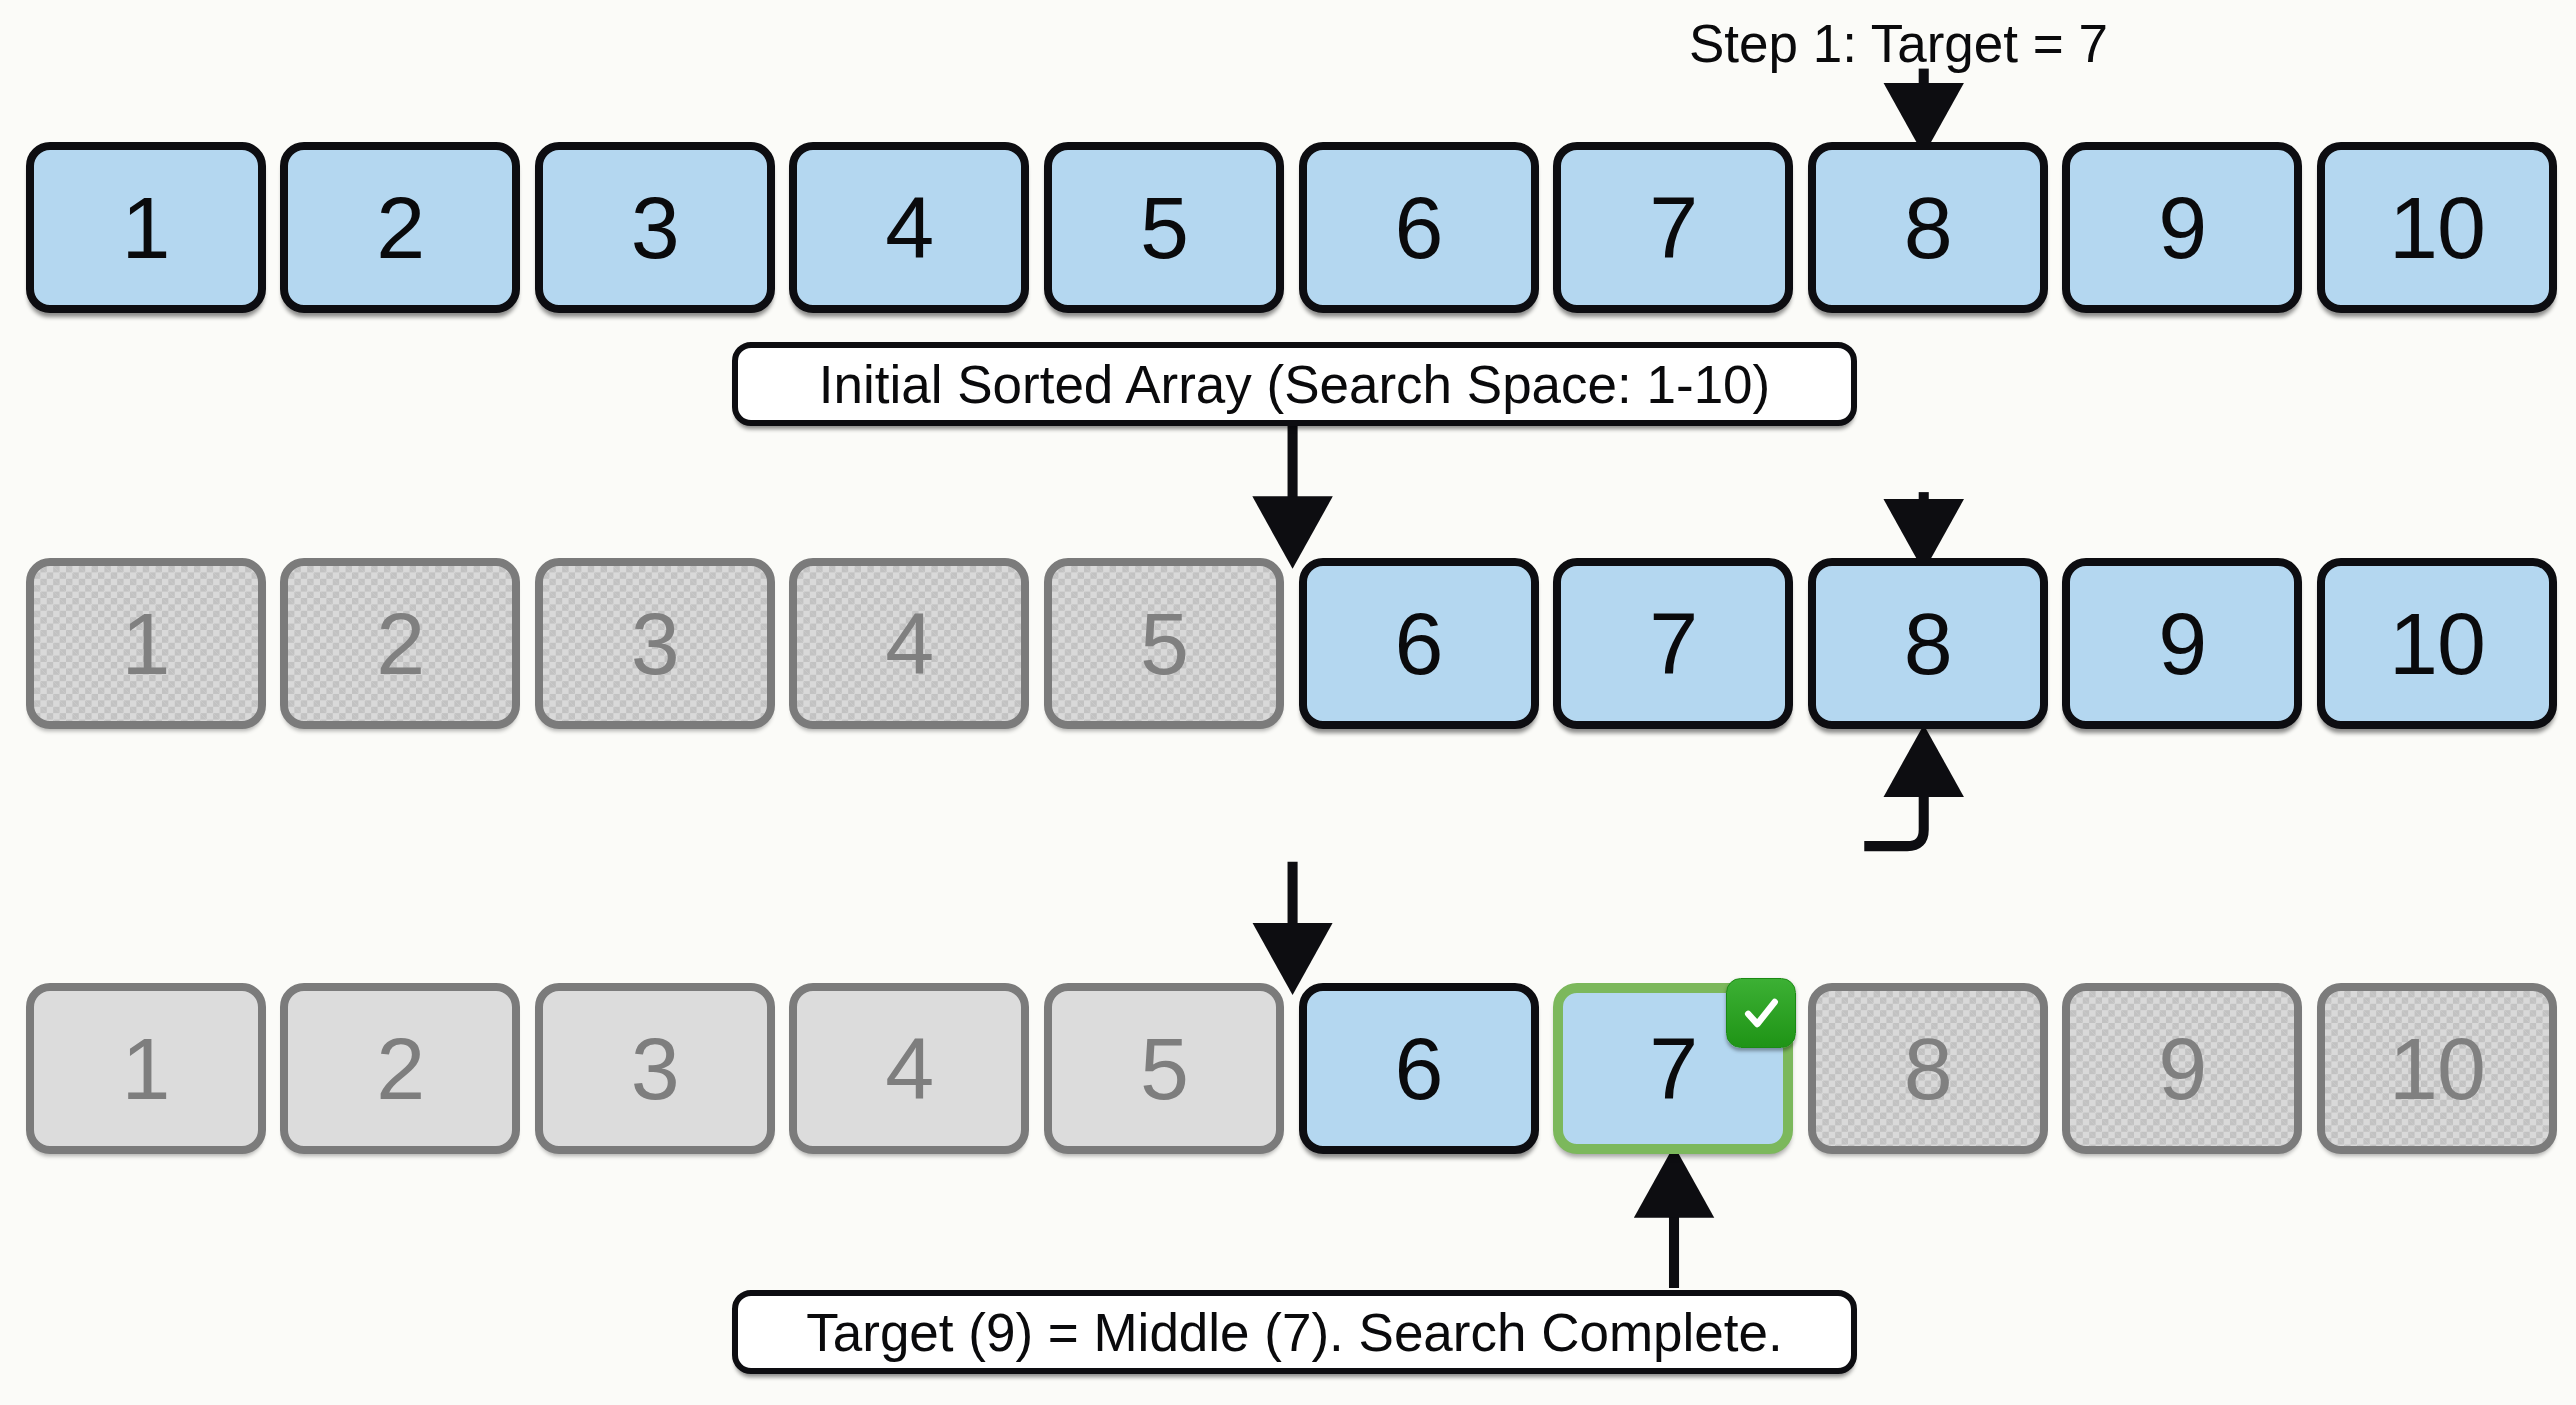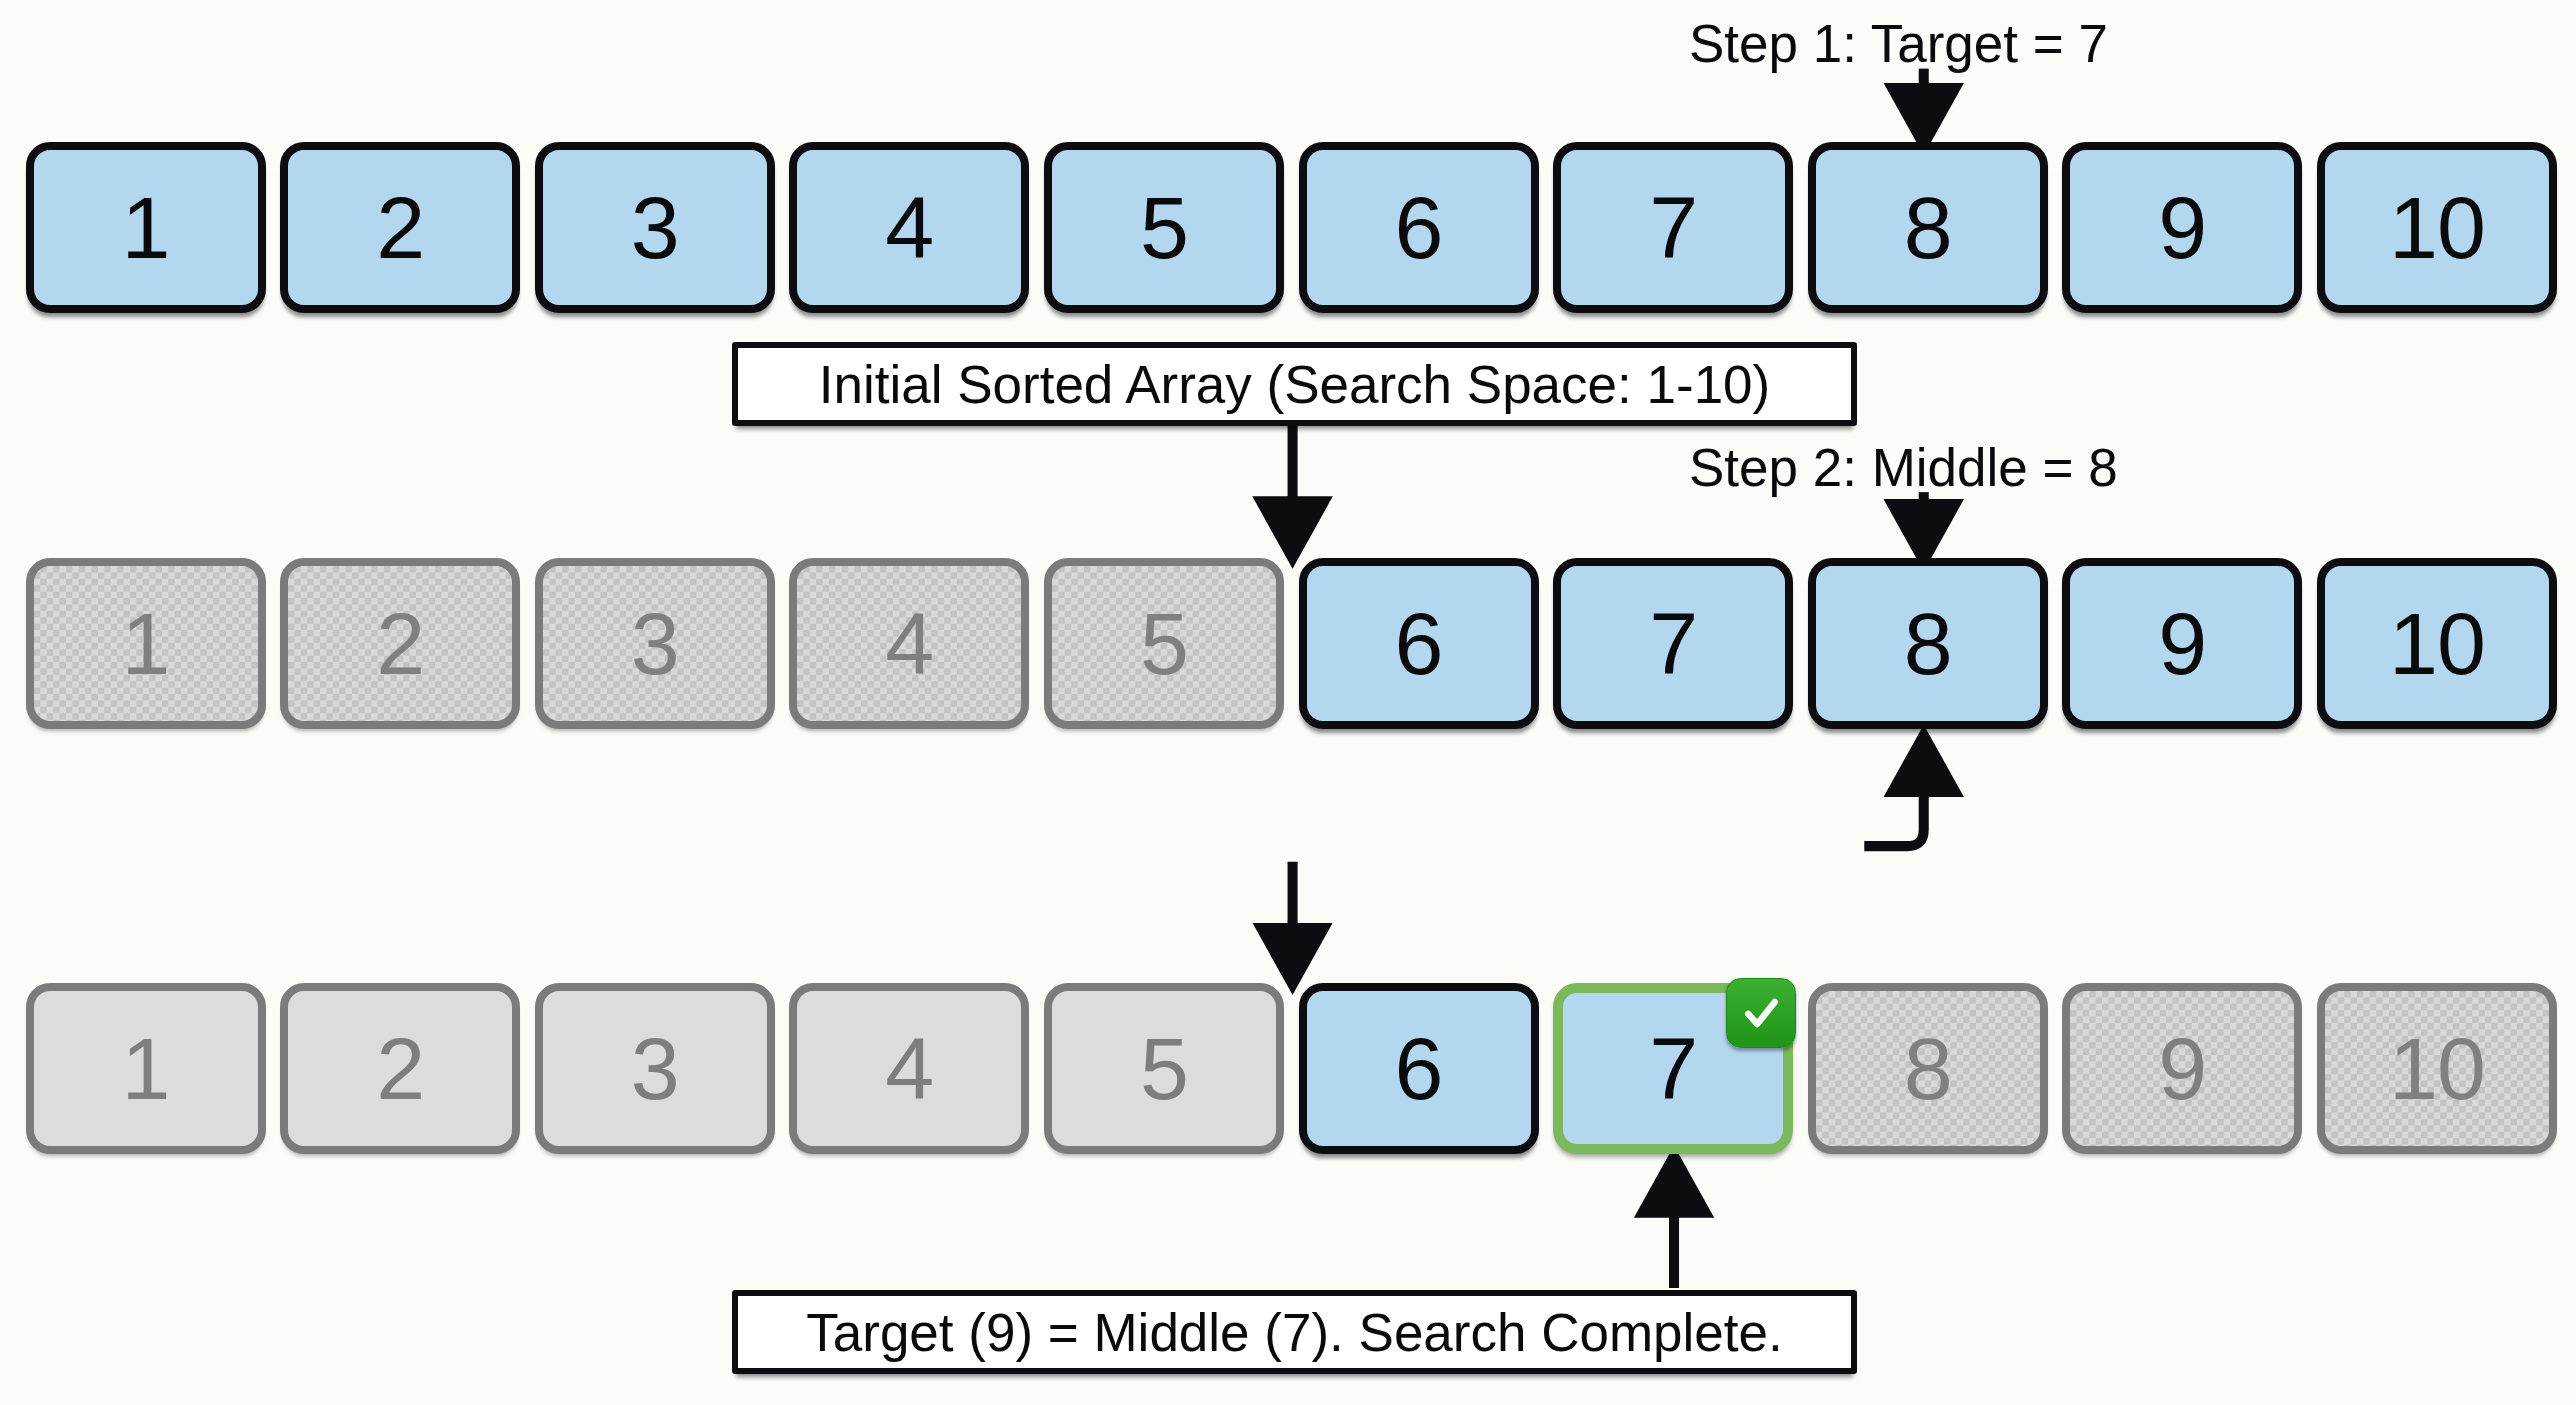"Initial Sorted Array (Search Space:" .callout { border-radius: 3px -> 19px }
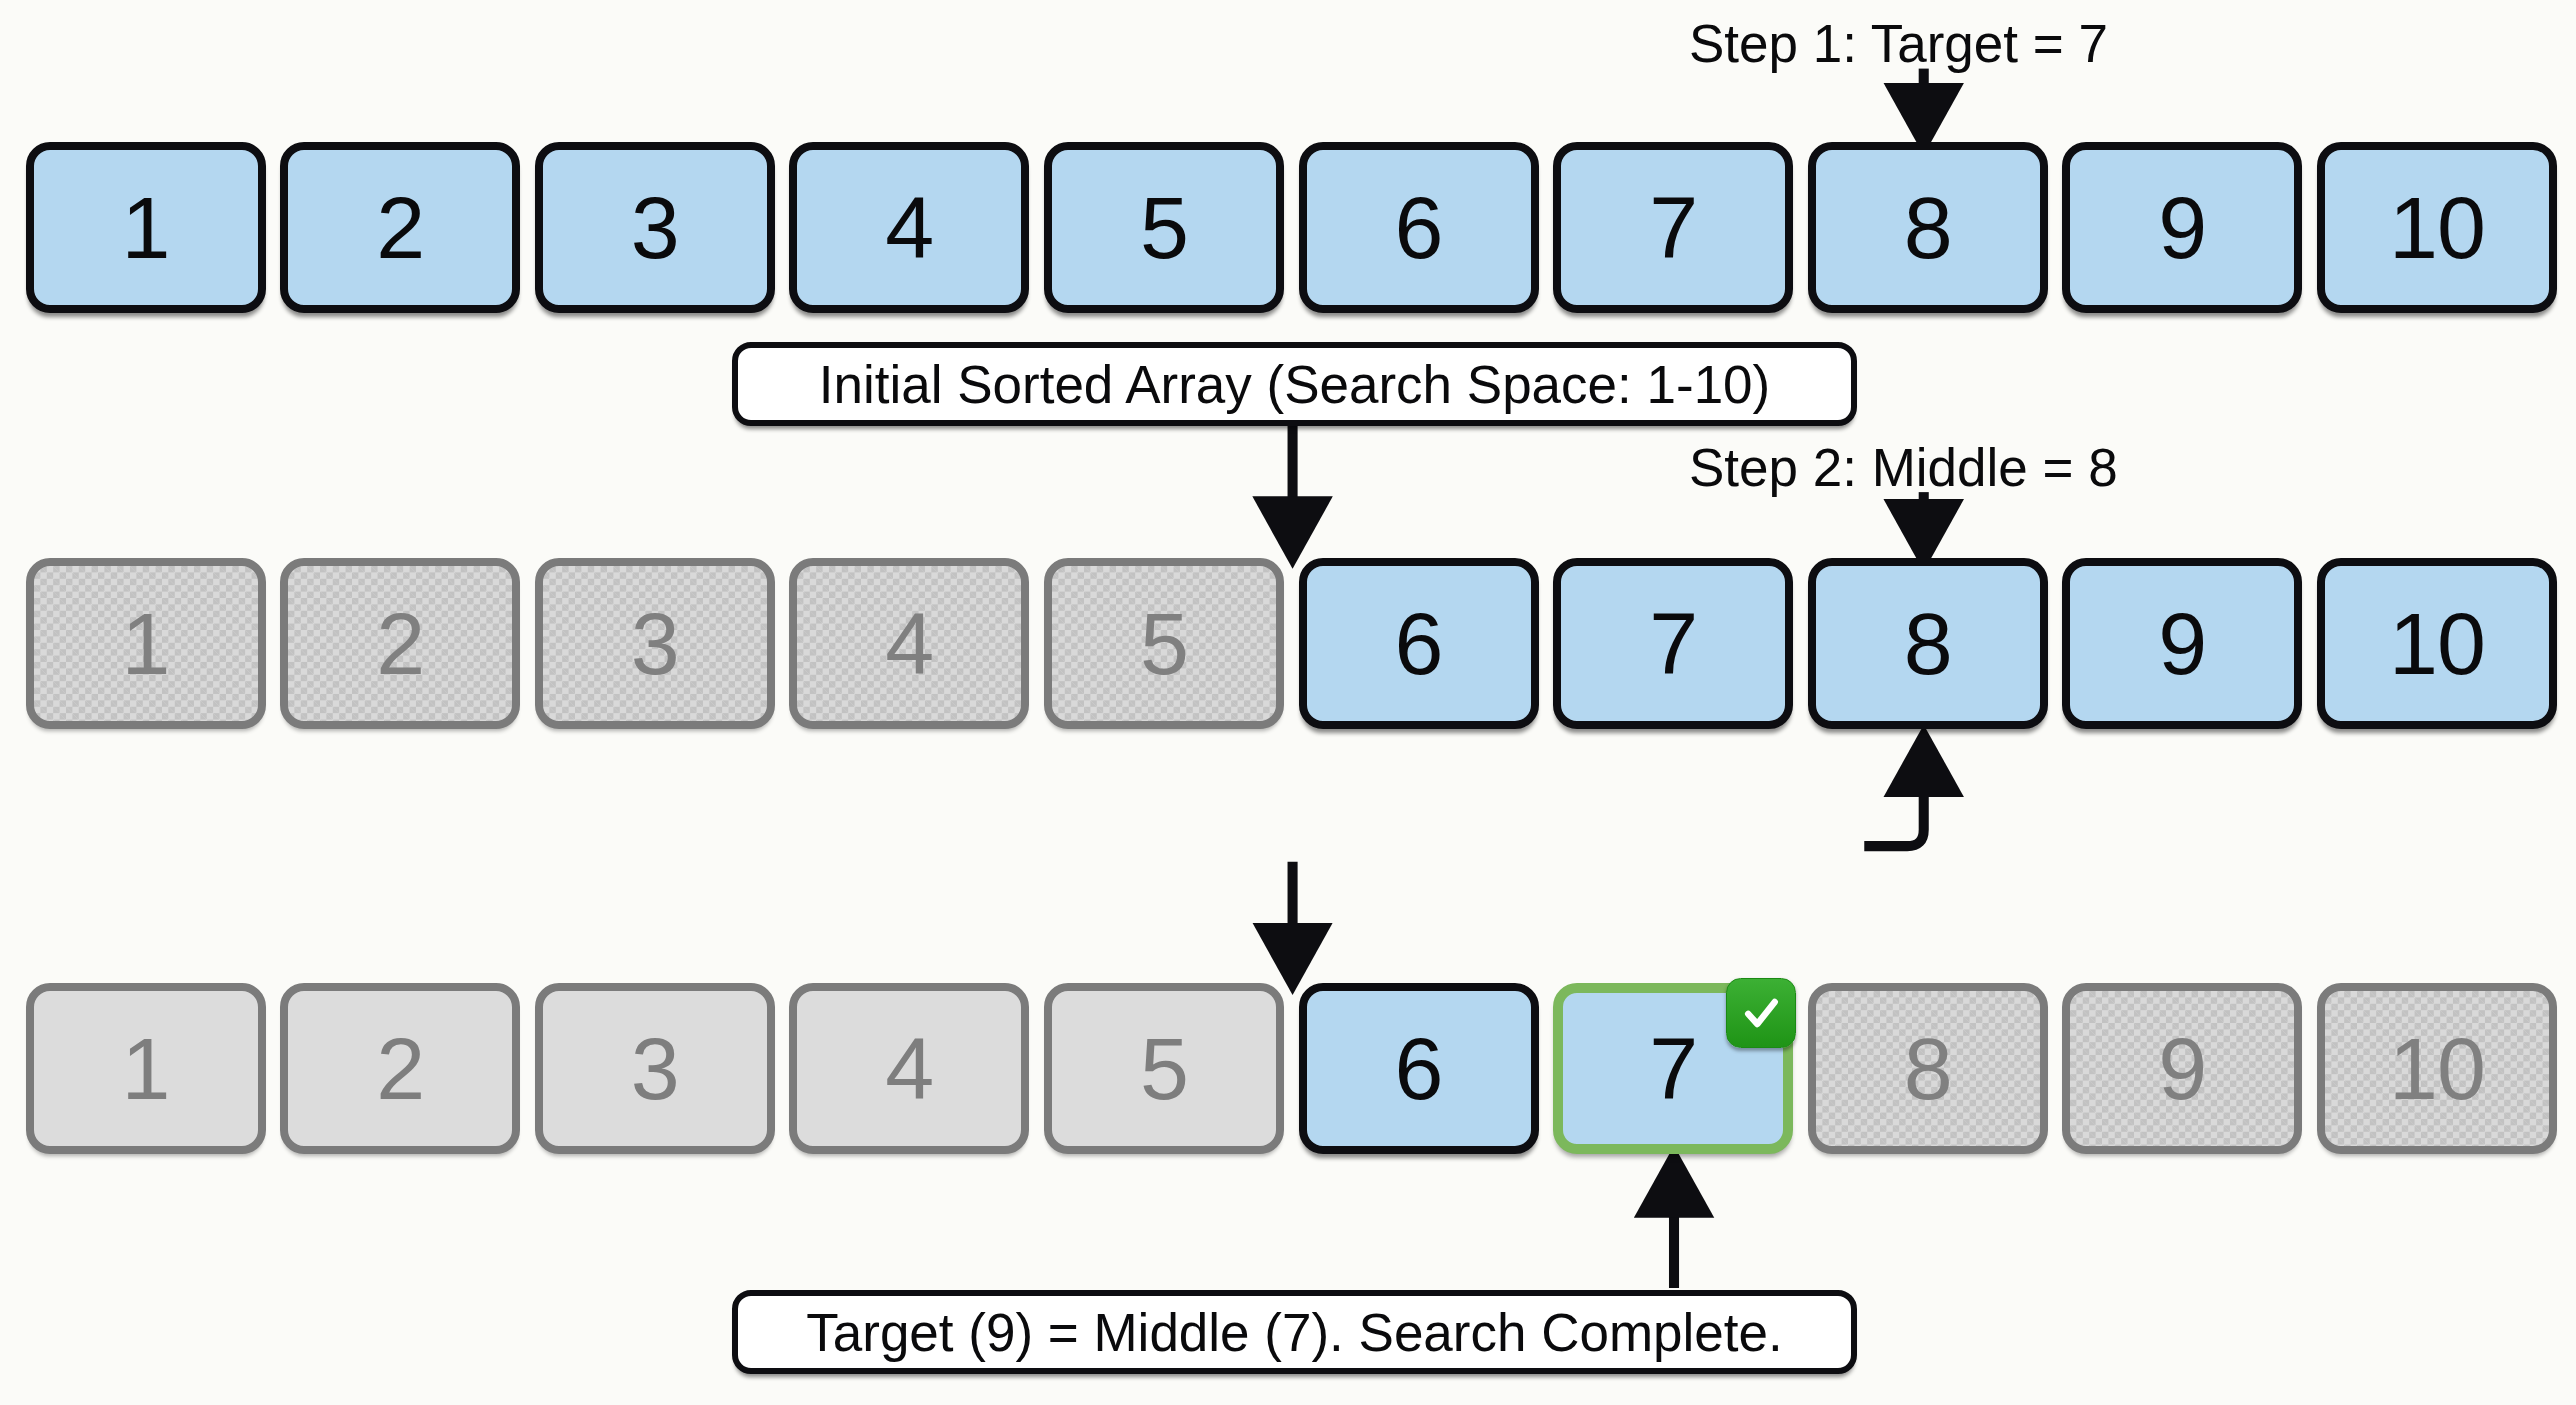"Step 2: Middle = 8" div.step-note { html: <div>Step 2: Middle = 8</div> -> none }
